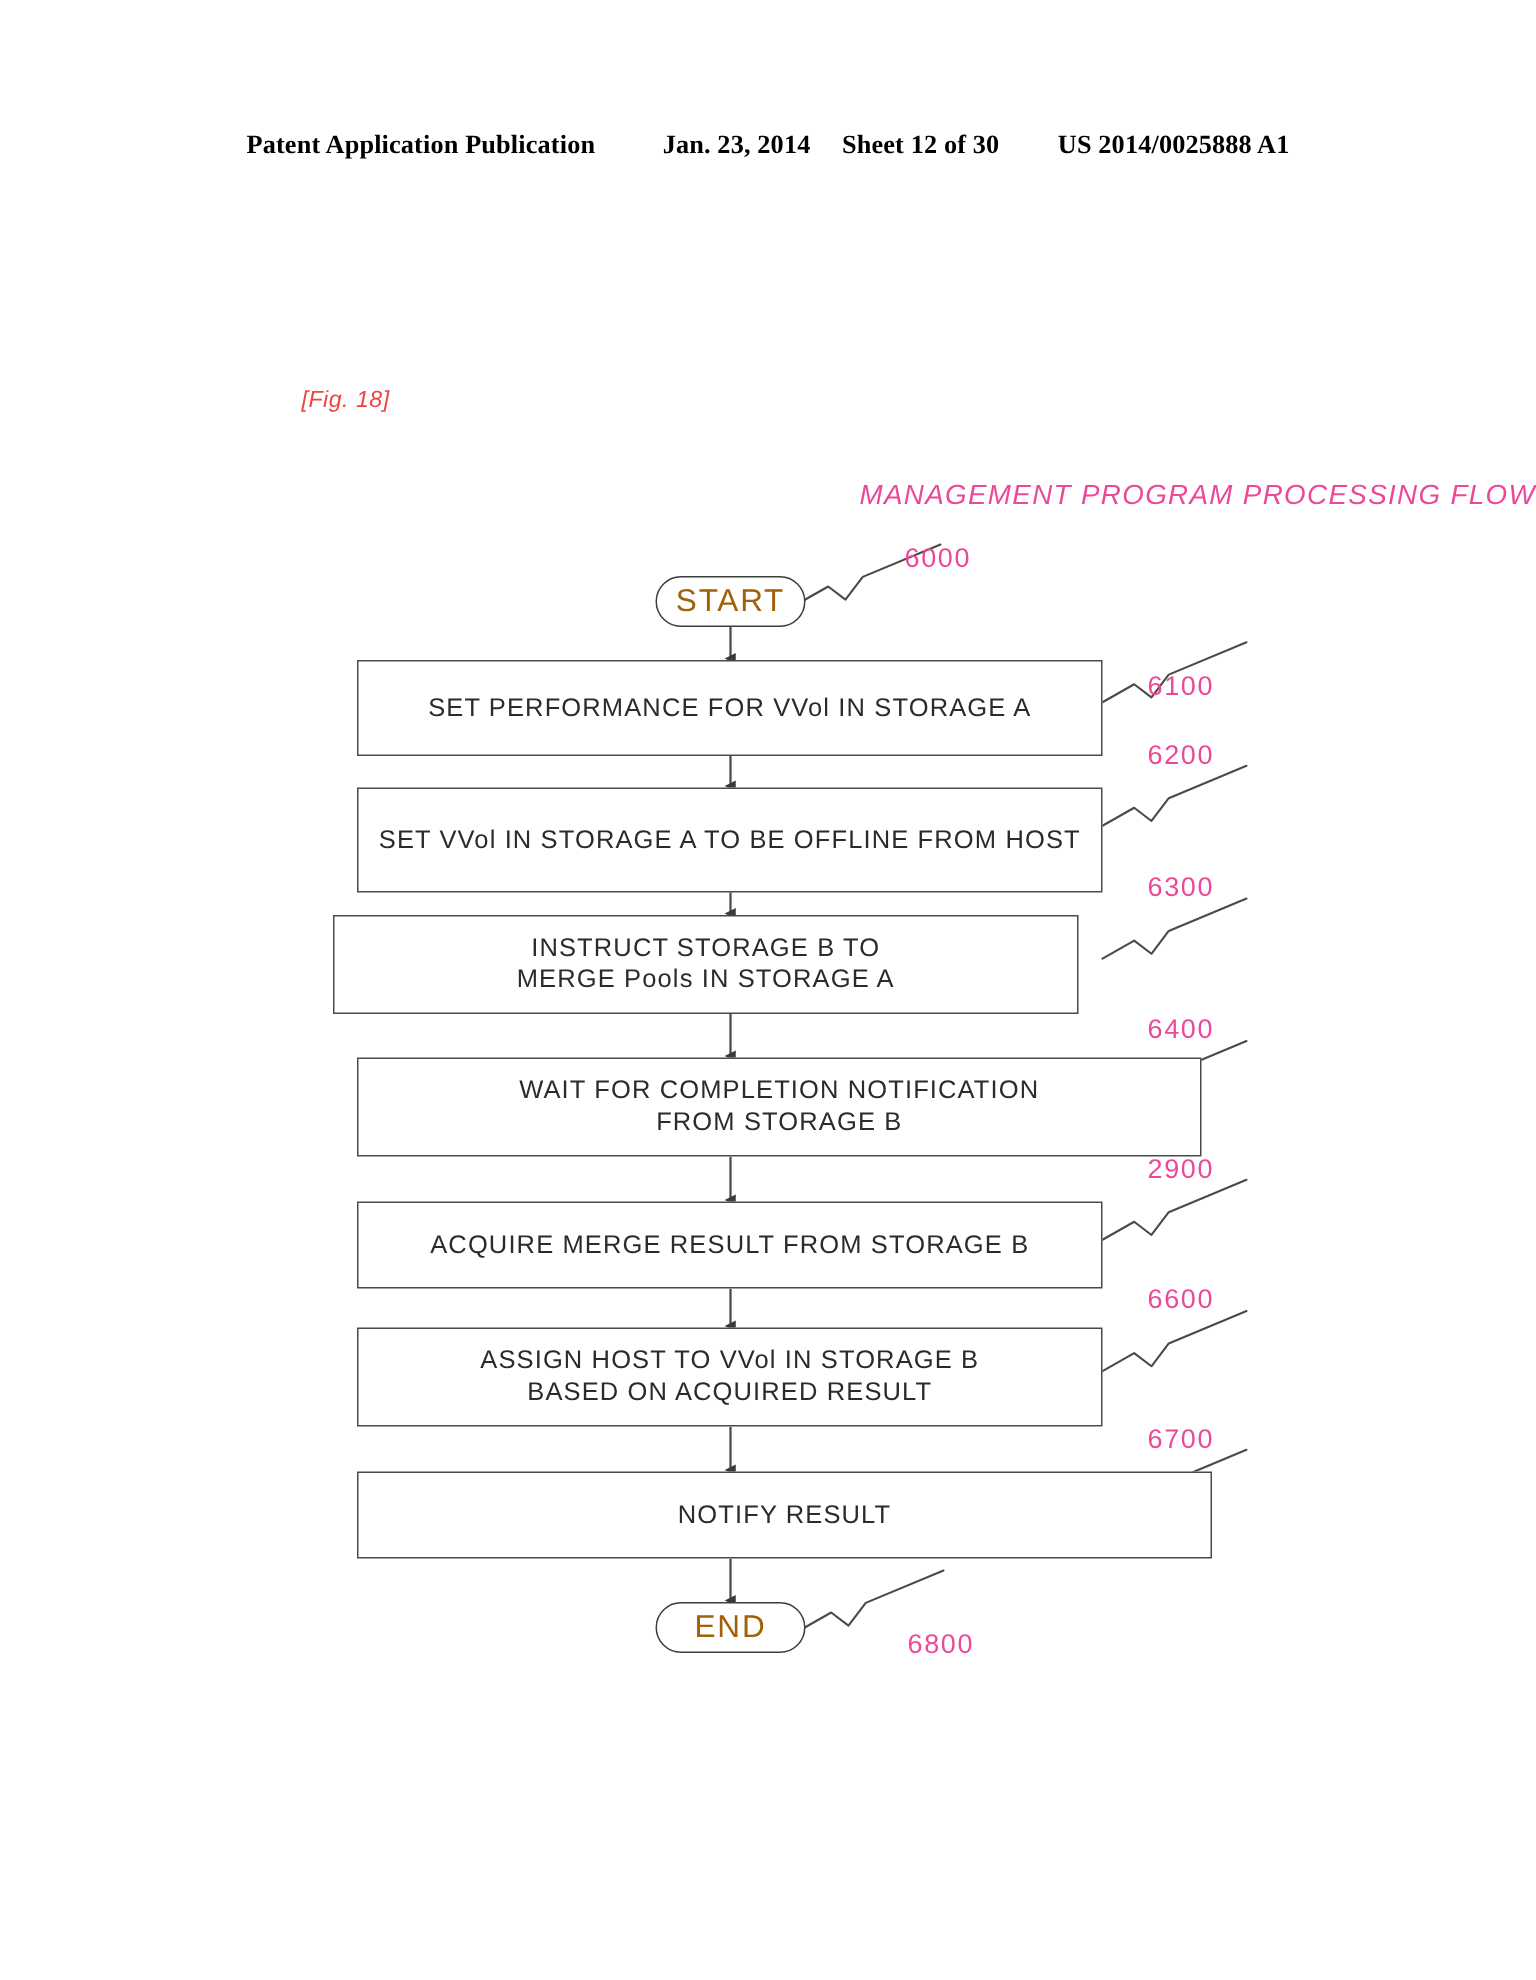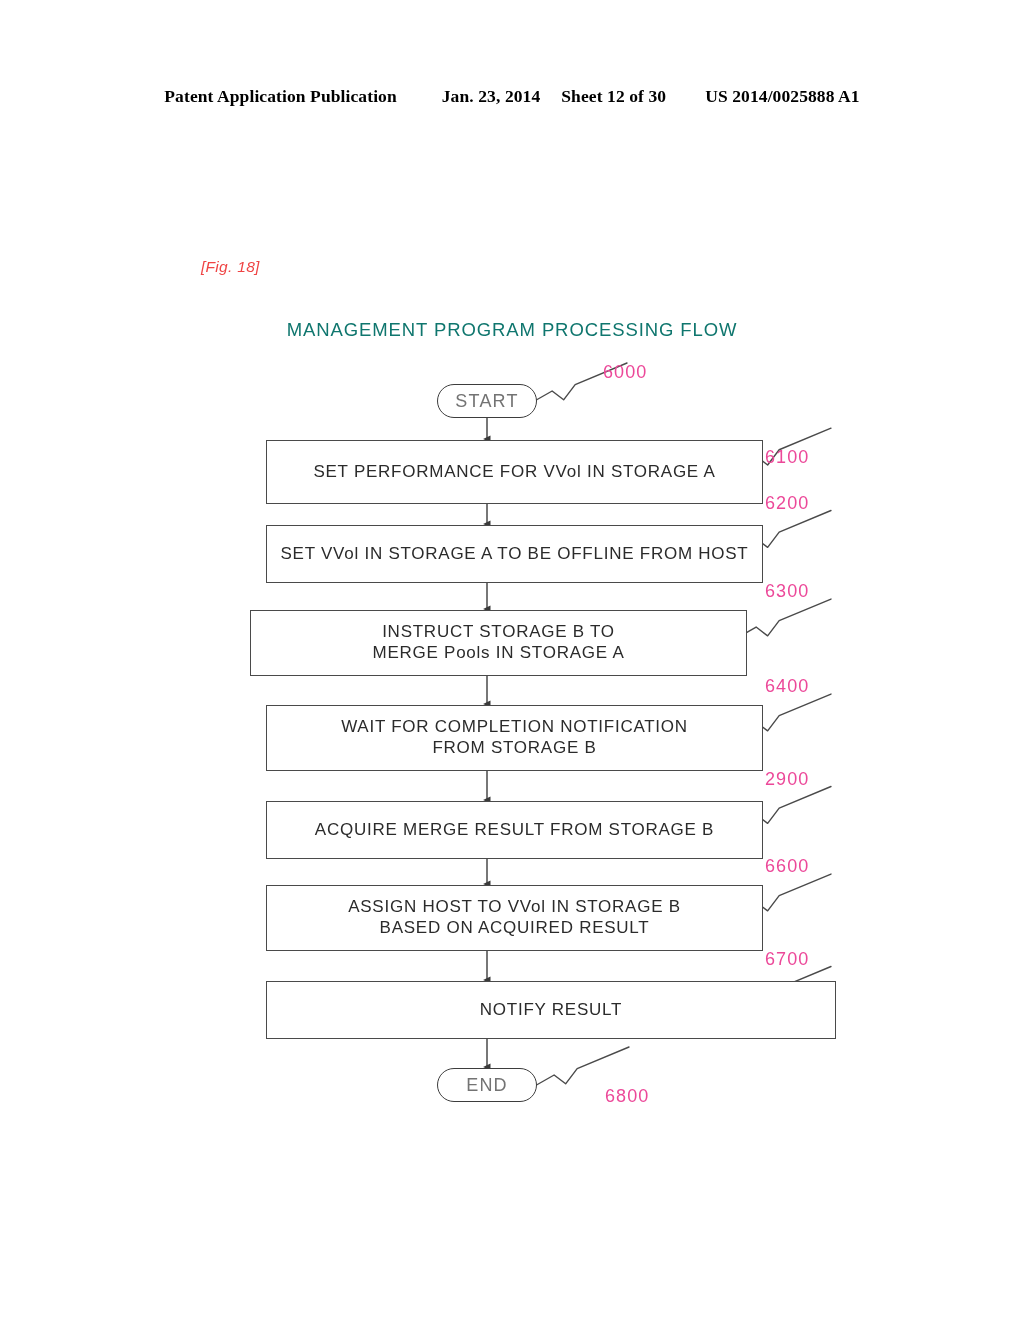"MANAGEMENT PROGRAM PROCESSING FLOW" .fig-title { color: #0f766e -> #ec4899; font-style: none -> italic; text-align: center -> right }
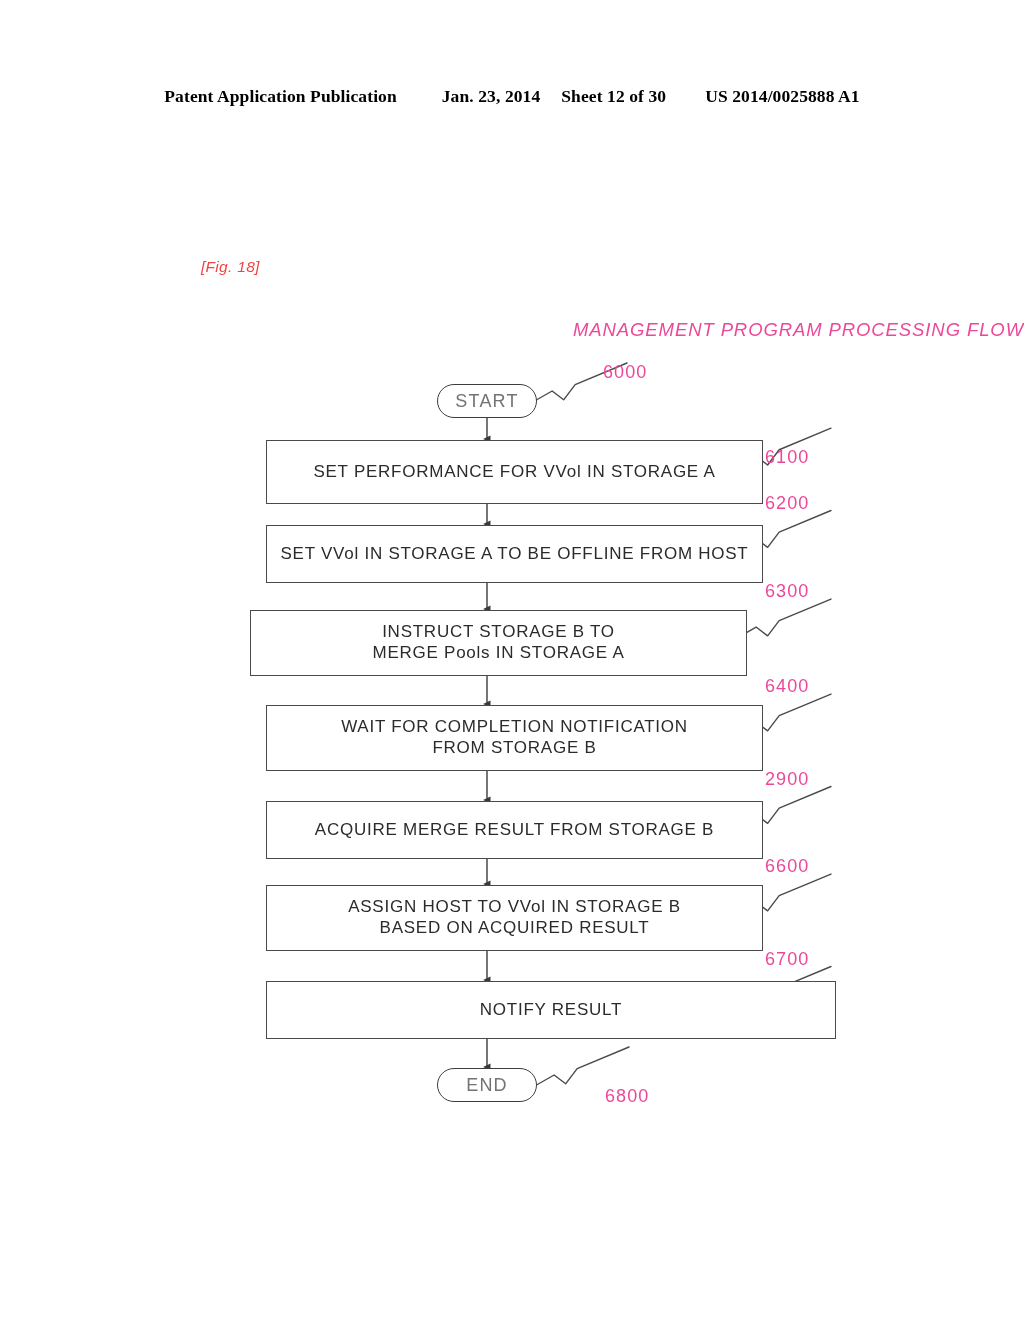"START" .terminal { color: #737373 -> #a16207; font-size: 18px -> 21px }
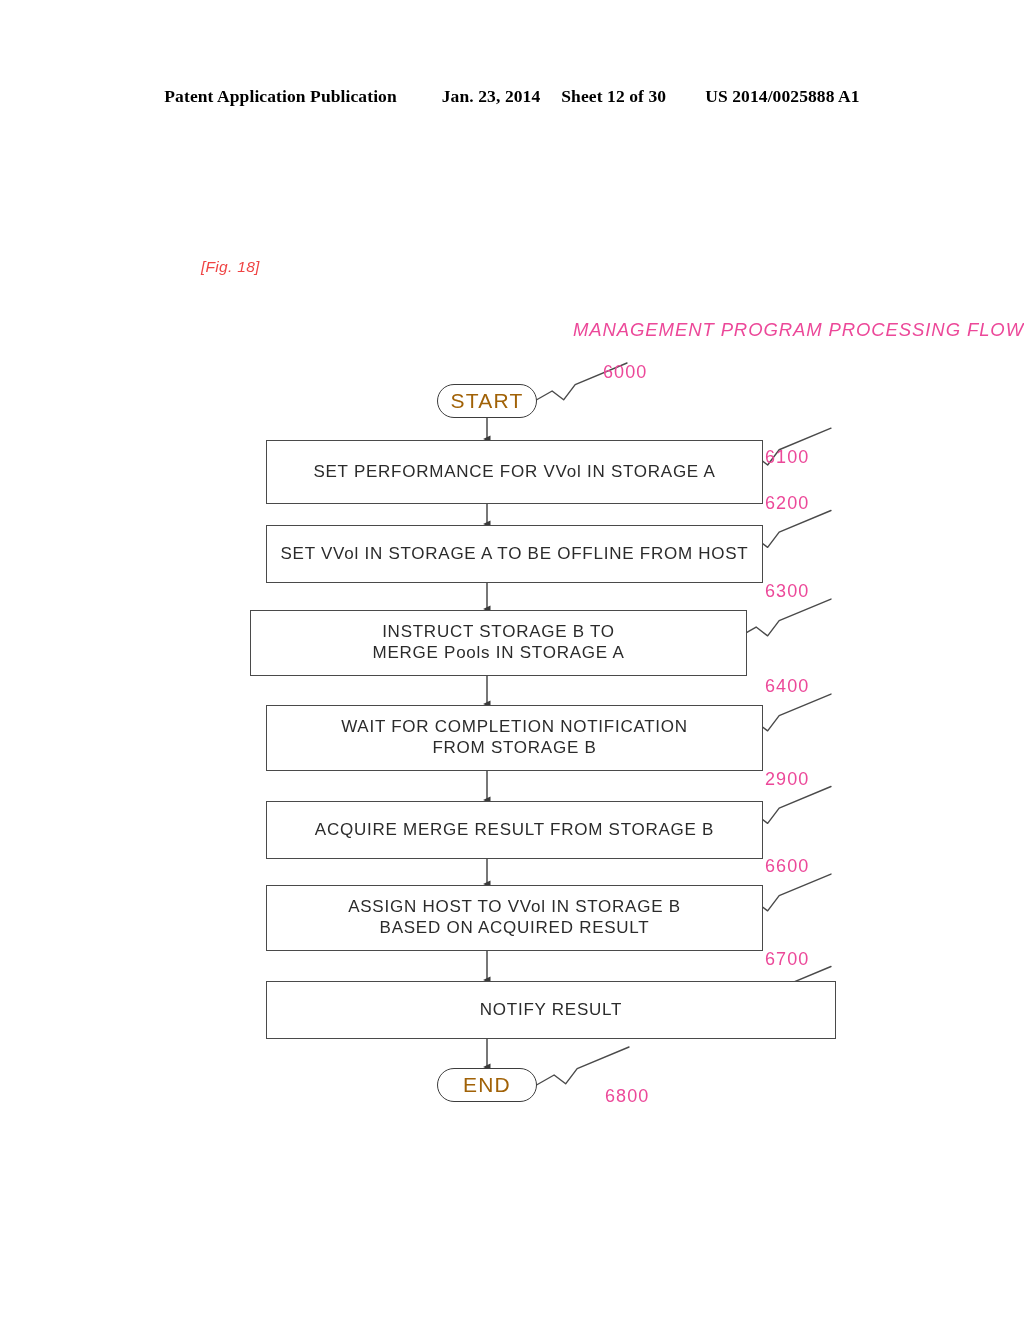"SET PERFORMANCE FOR VVol IN" .proc-box { margin-left: 28px -> none }
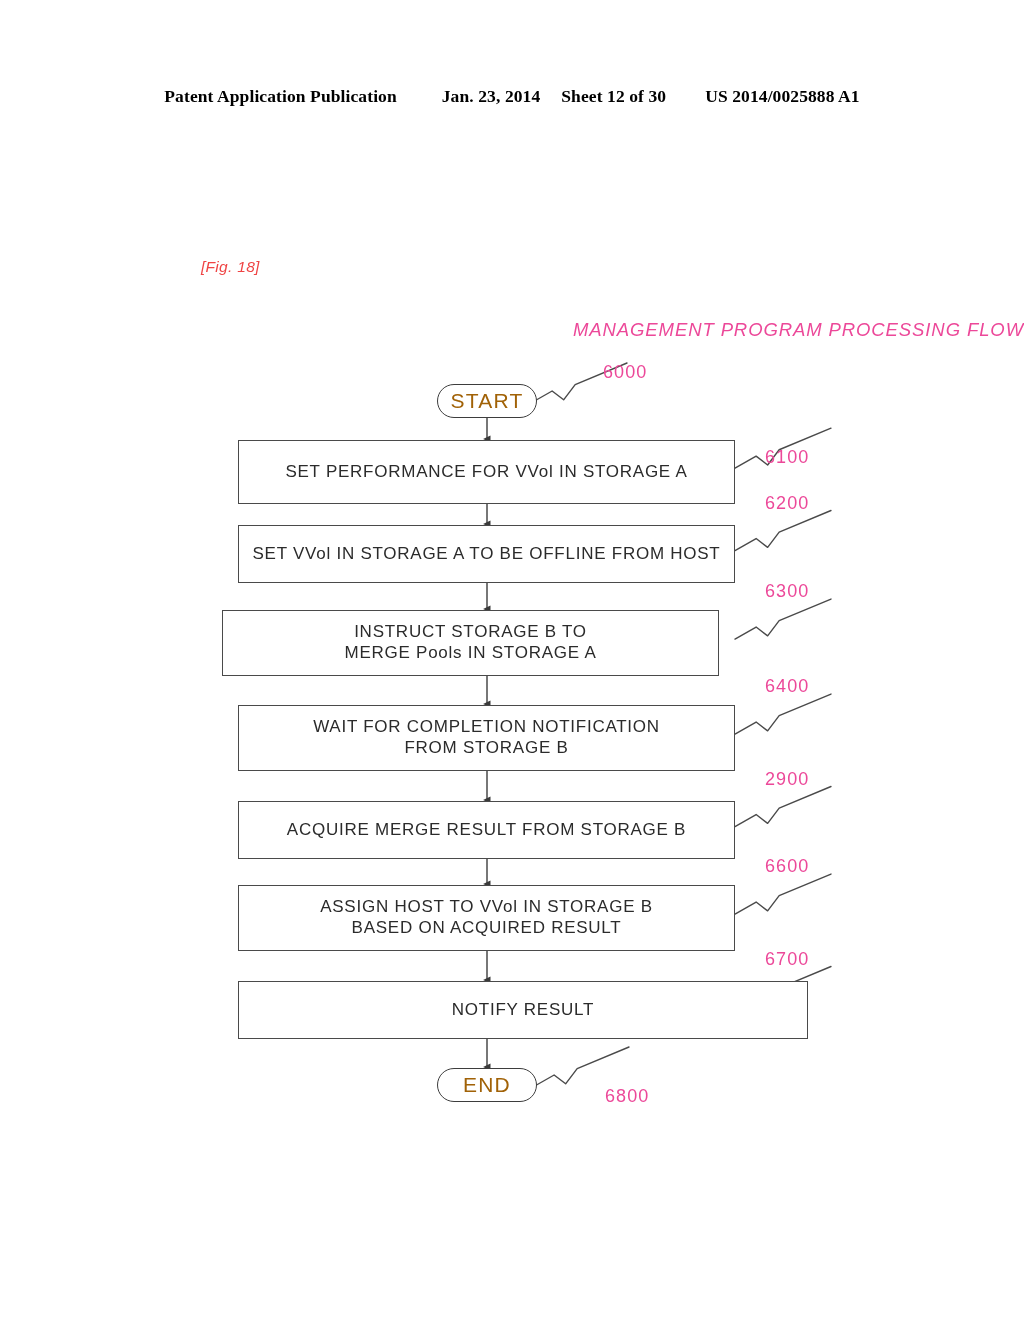"SET VVol IN STORAGE A" div.proc-box { height: 58px -> 70px }
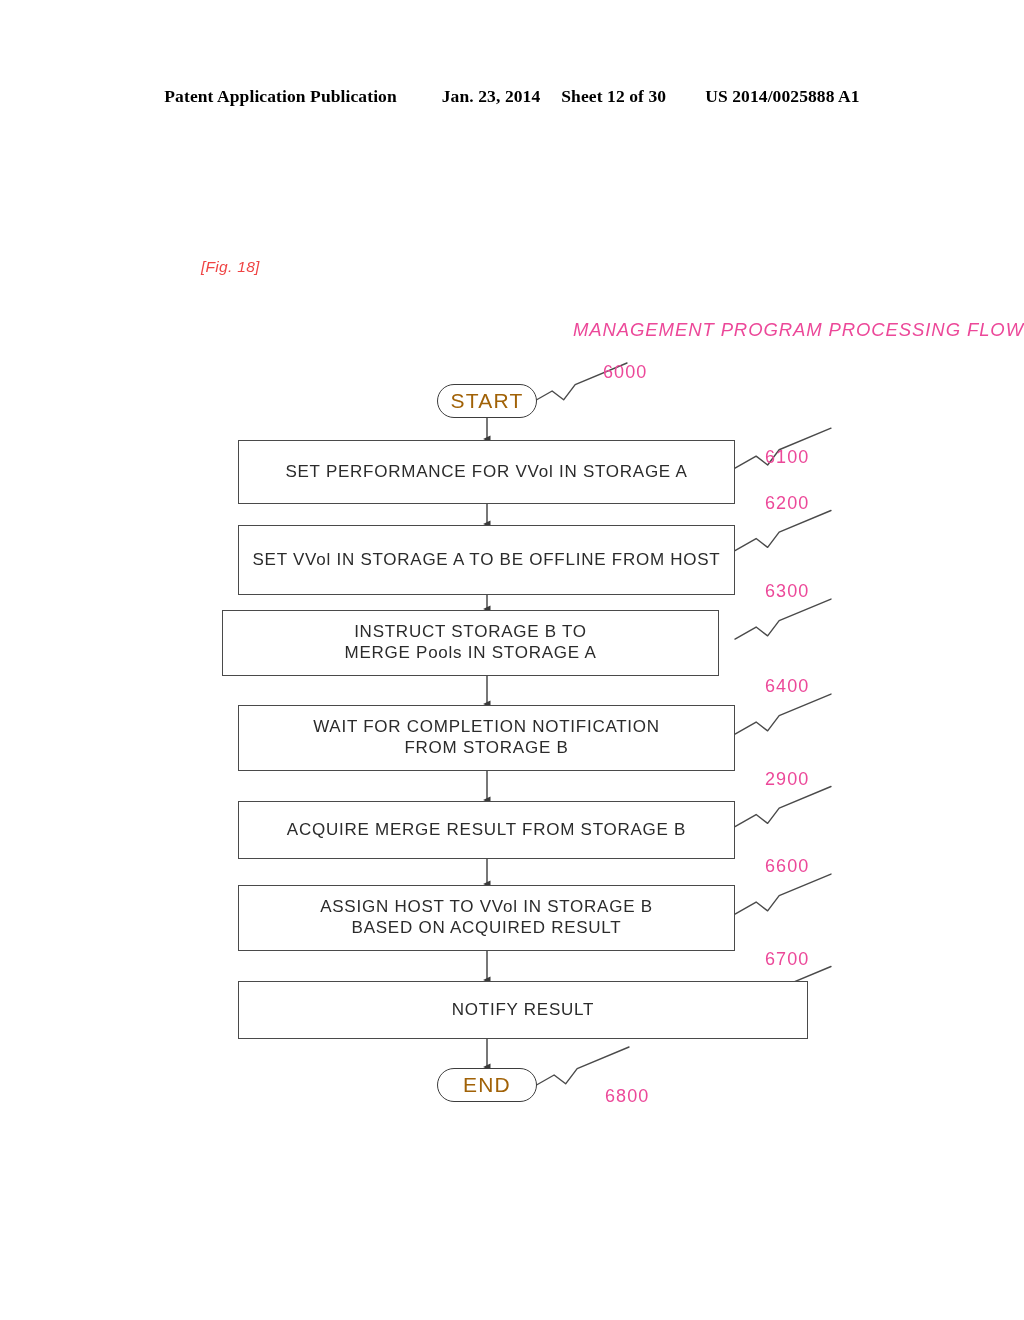"WAIT FOR COMPLETION NOTIFICATION" div.proc-box { width: 497px -> 563px }
